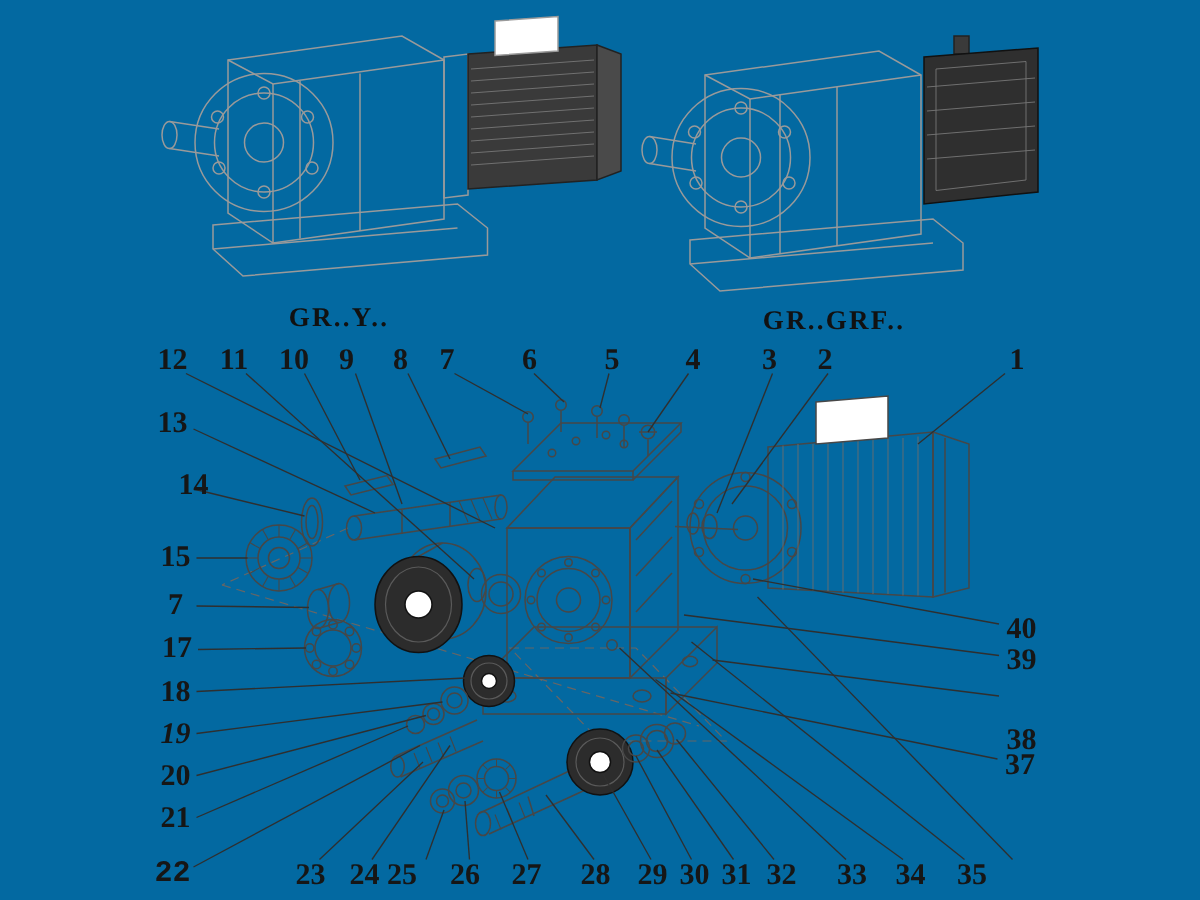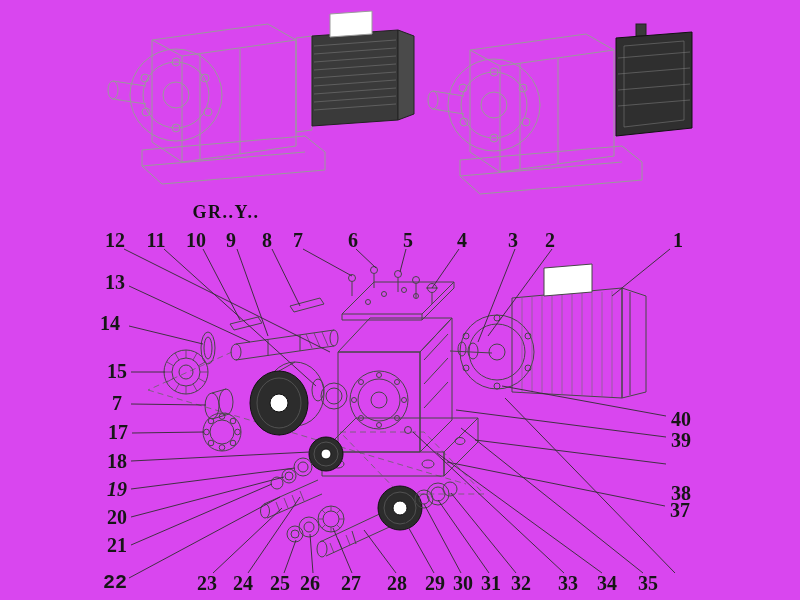"GR..Y.." .canvas { background: #d946ef -> #0369a1 }
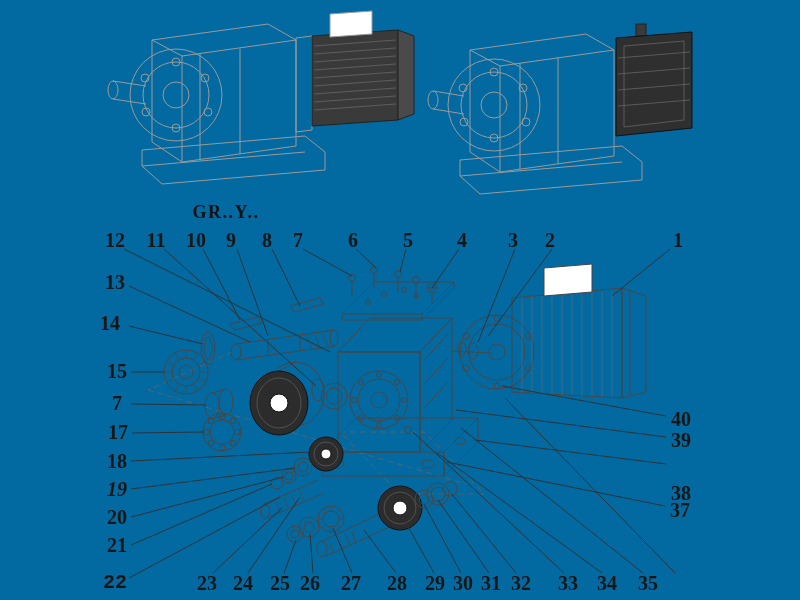"GR..GRF.." div.title { html: none -> <div>GR..GRF..</div> }
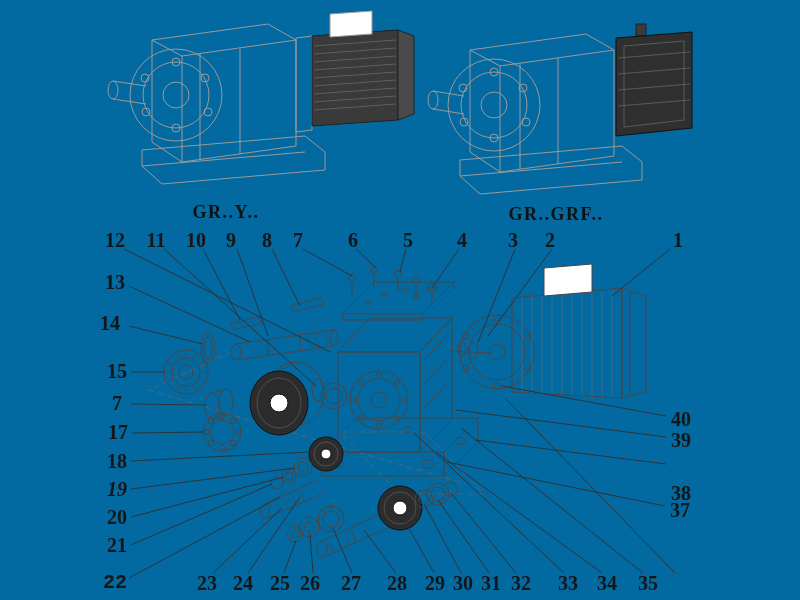"14" div.callout { left: 110px -> 129px }
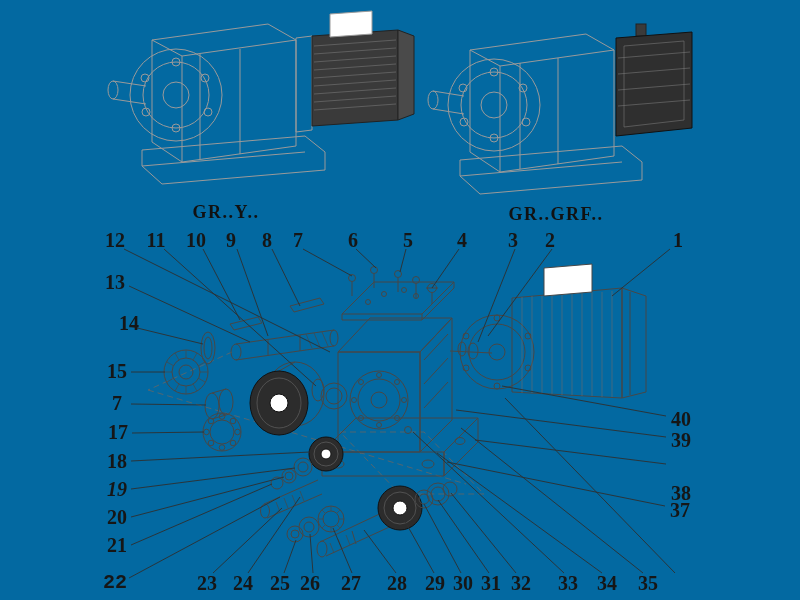"25" div.callout { left: 280px -> 268px }
